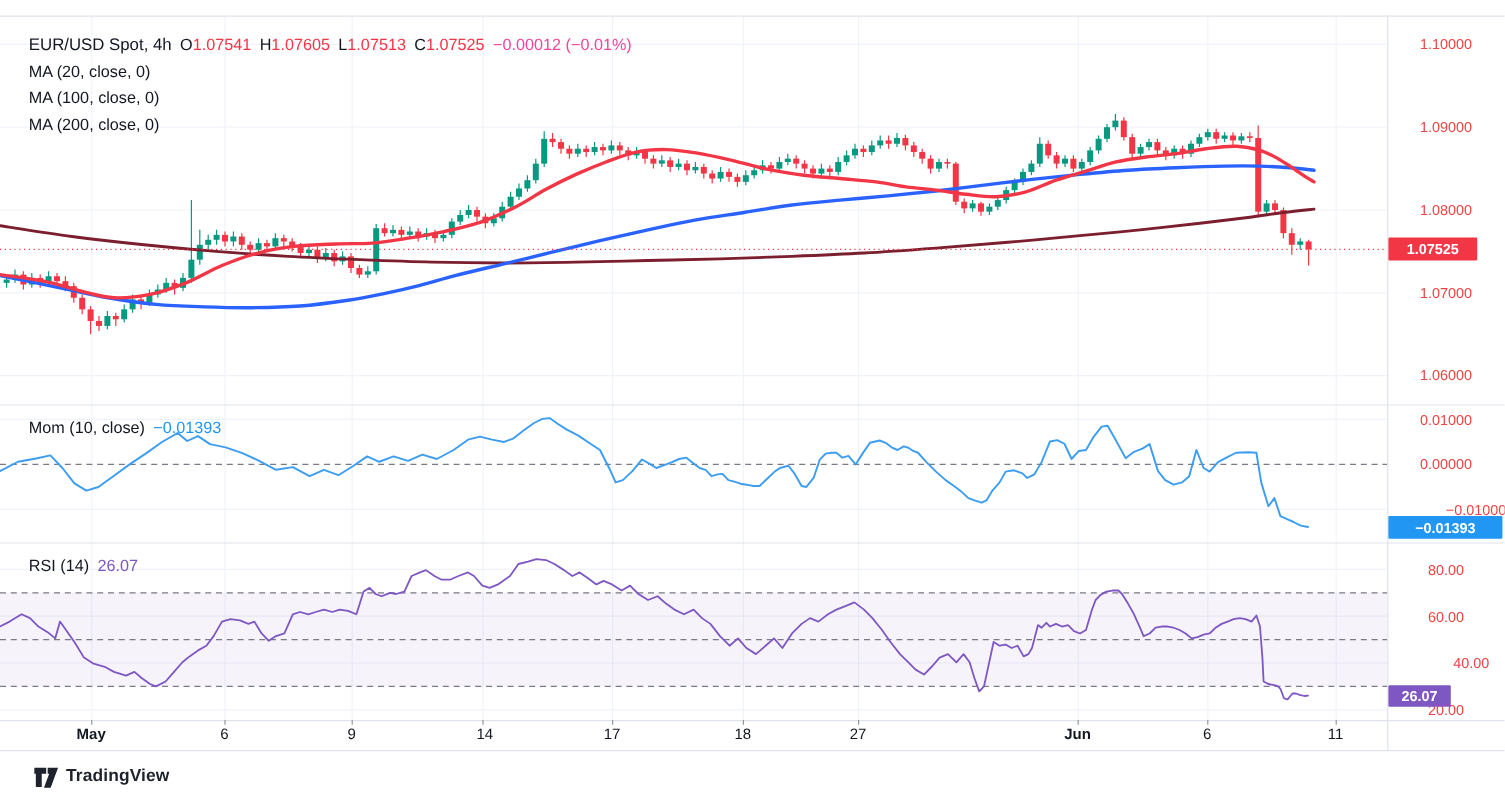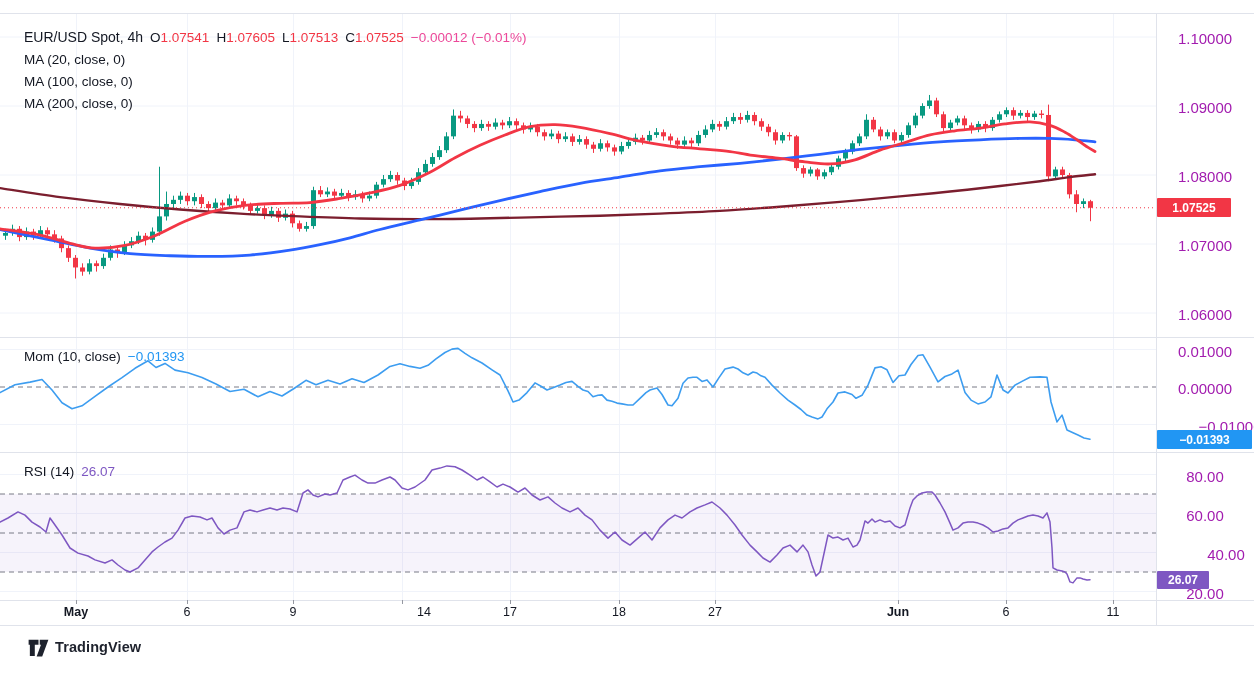"1.10000" .tick { color: #a21caf -> #ef4444; font-size: 15px -> 12px }
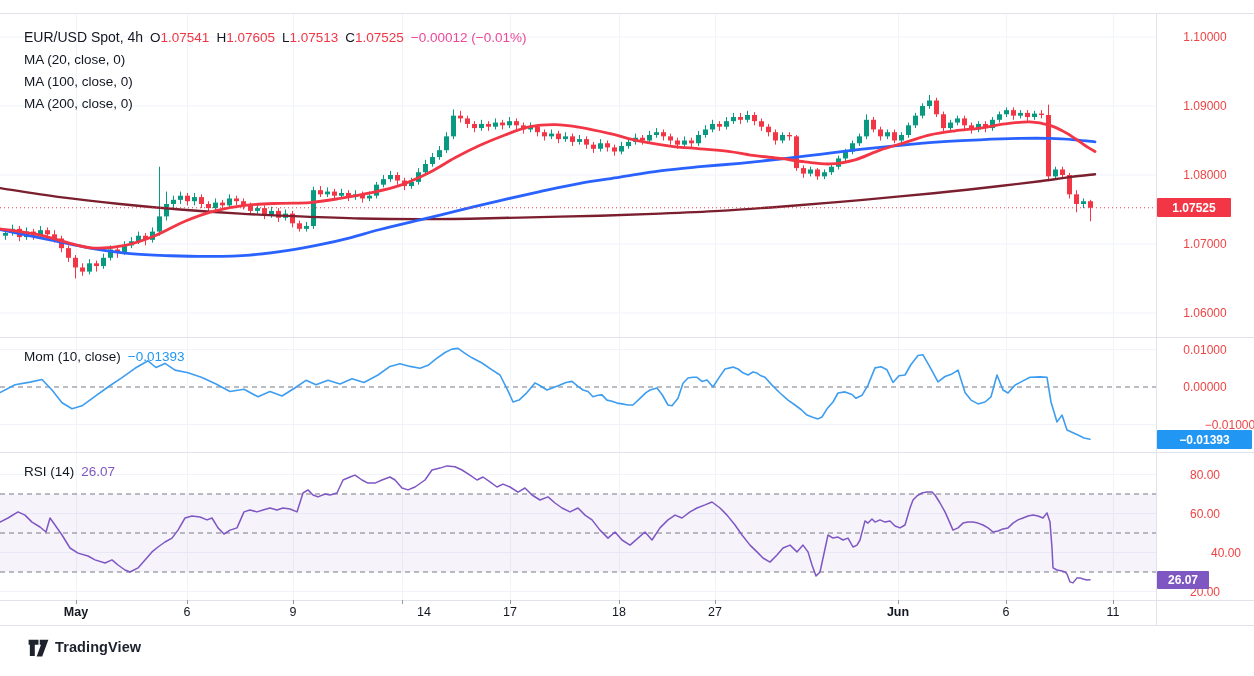"14" div.tick { left: 424px -> 404px }
